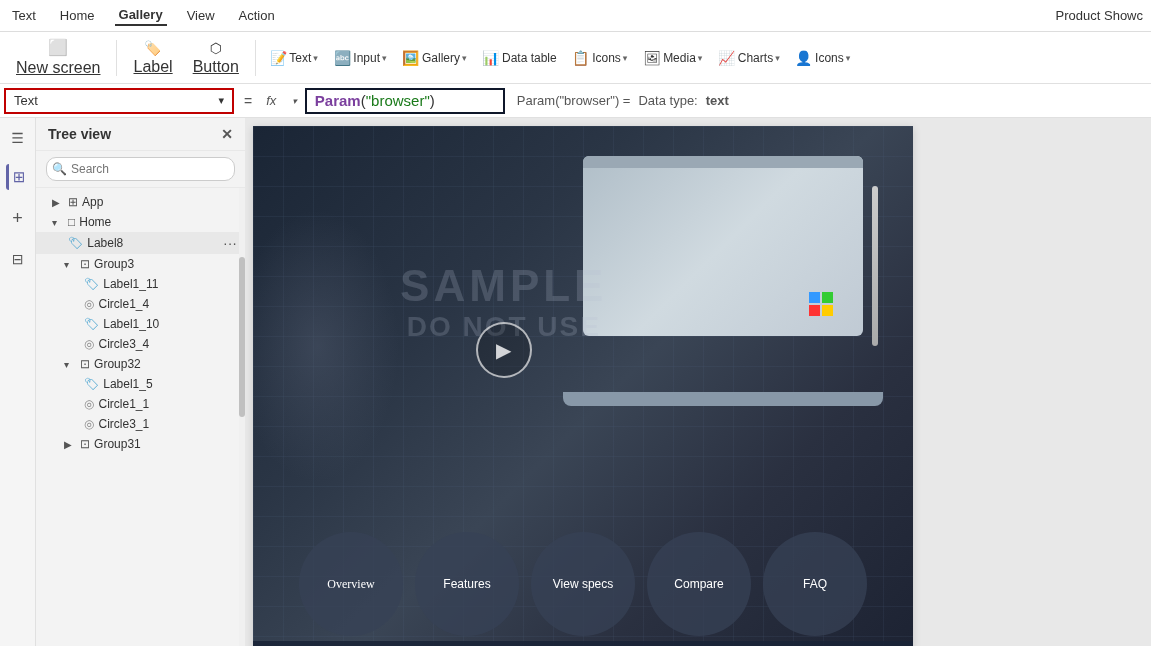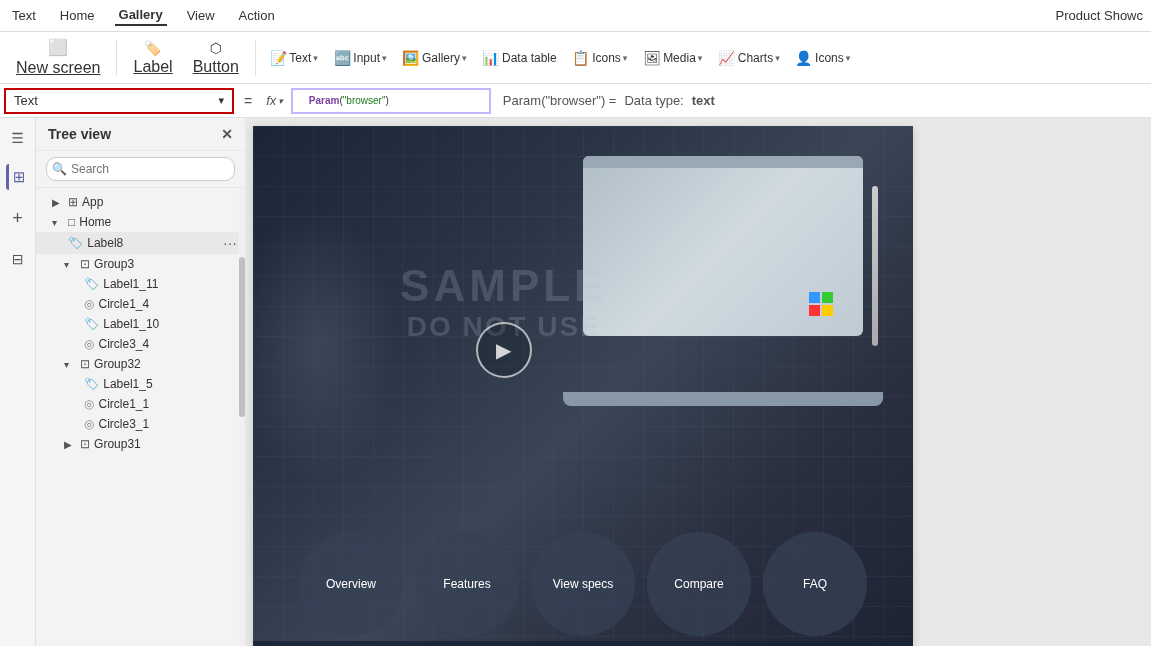"fx" .formula-fx { gap: 2px -> 16px }
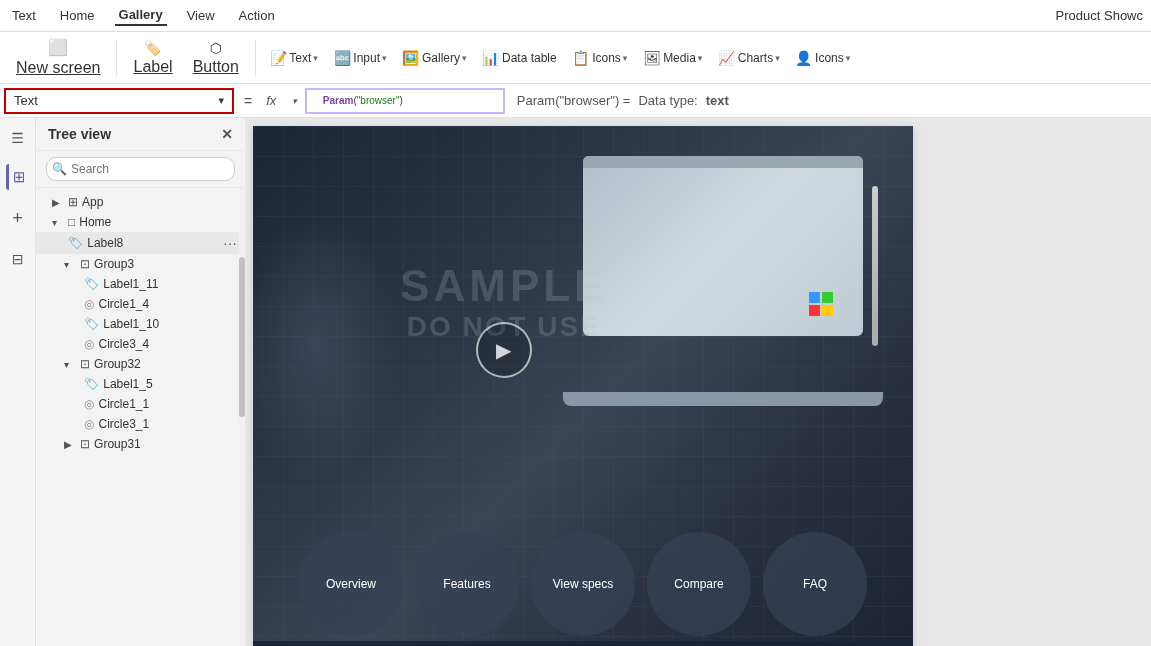"Param" .formula-input { border: 2px solid #c4b5fd -> 2px solid #0f172a; font-size: 10px -> 15px; padding: 2px 16px -> 2px 8px }
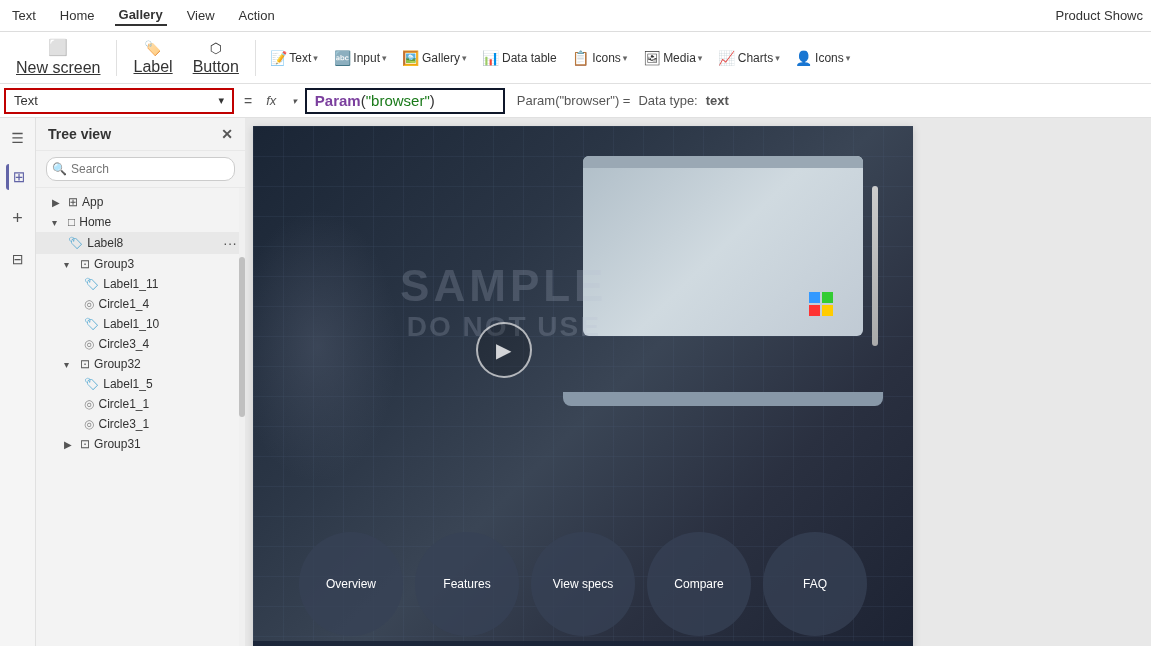"Overview" div { font-family: none -> Liberation Serif, serif }
